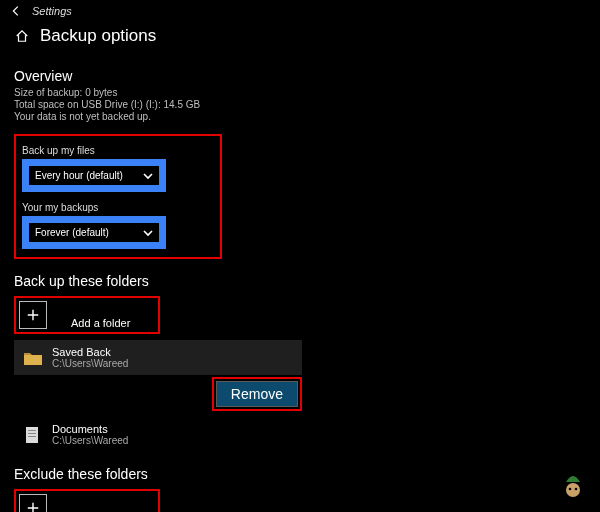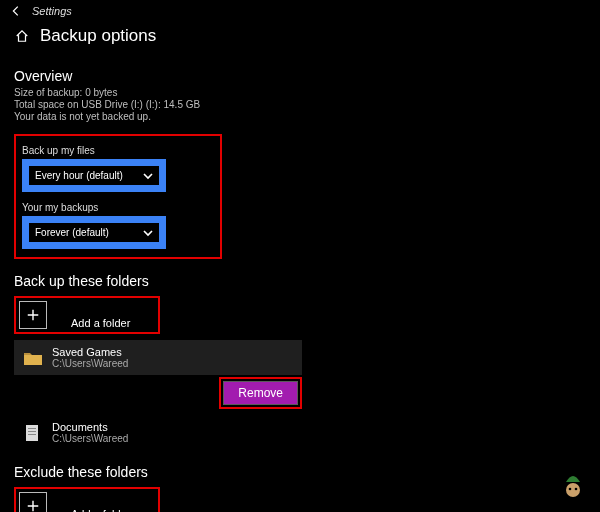"Saved Games" div.fn { text: Games -> Back }
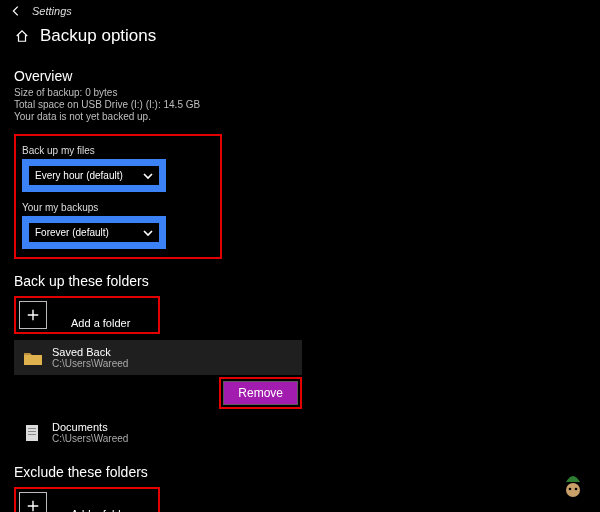"Remove" .btn-remove { background: #a21caf -> #0c4a6e; font-size: 12px -> 14px }
